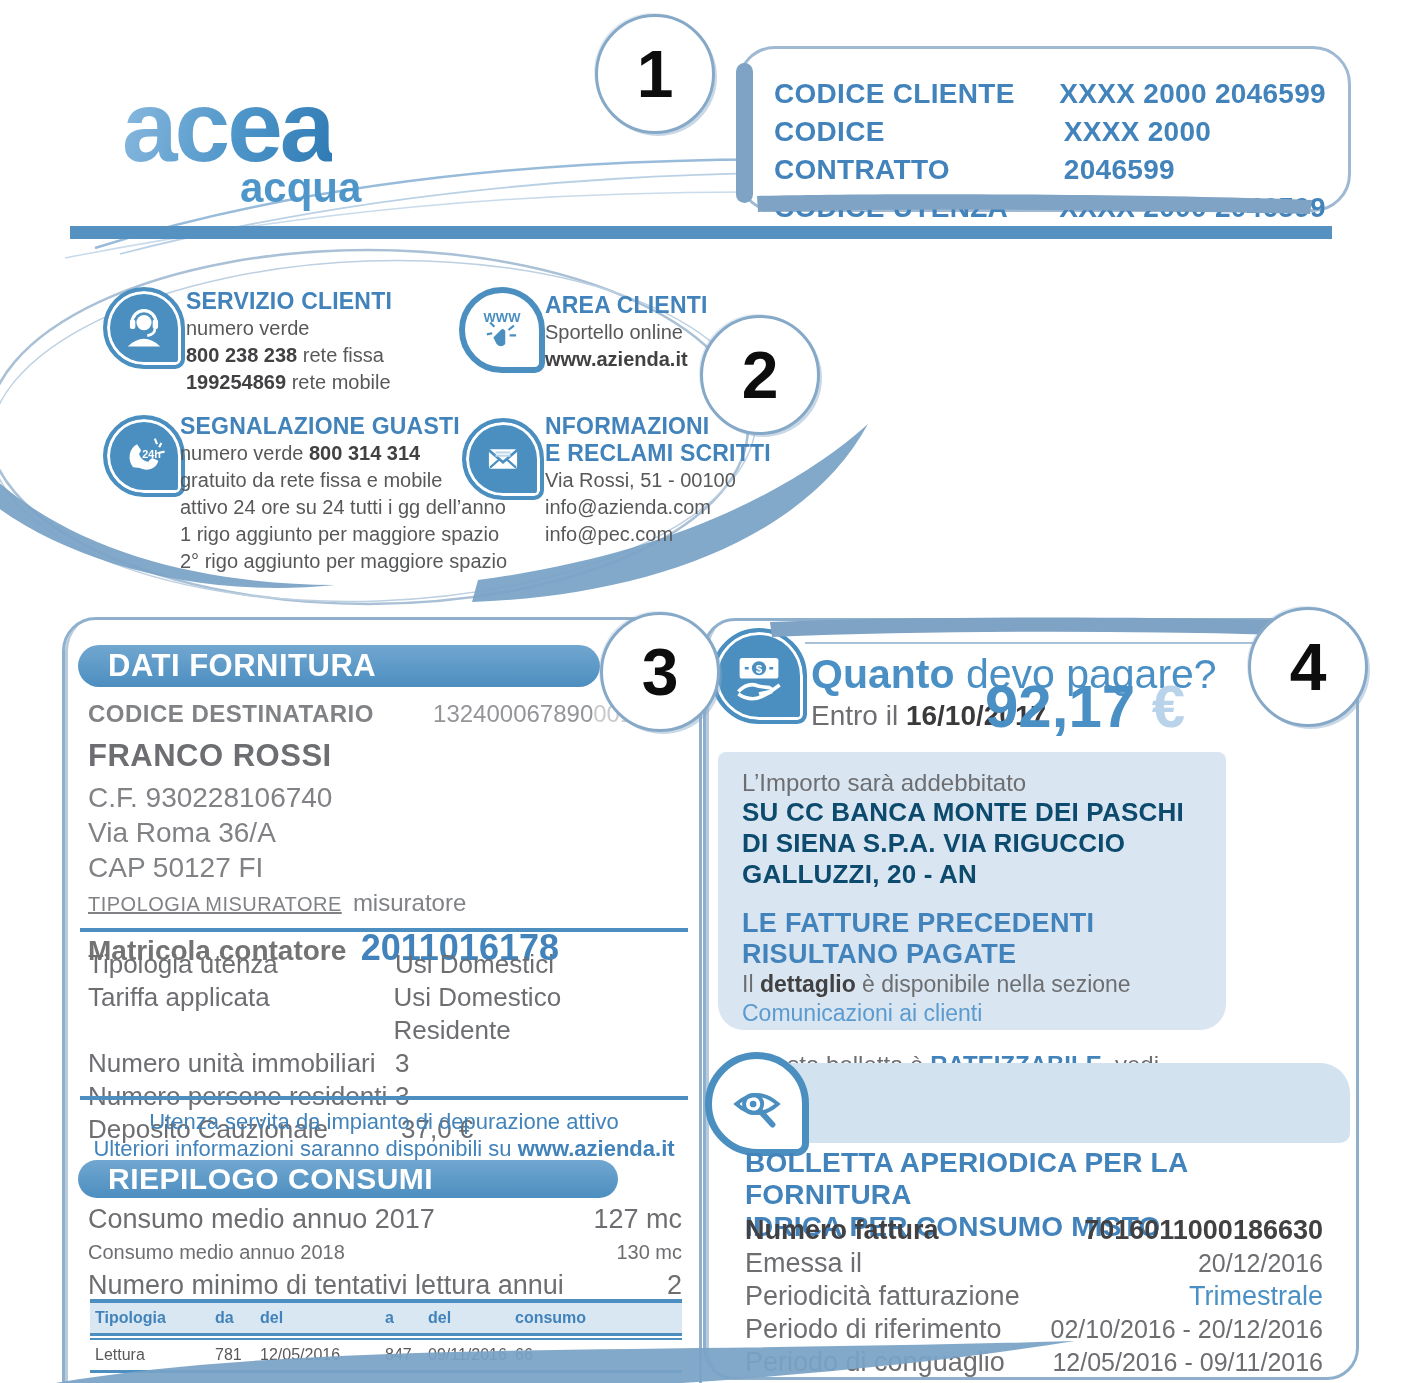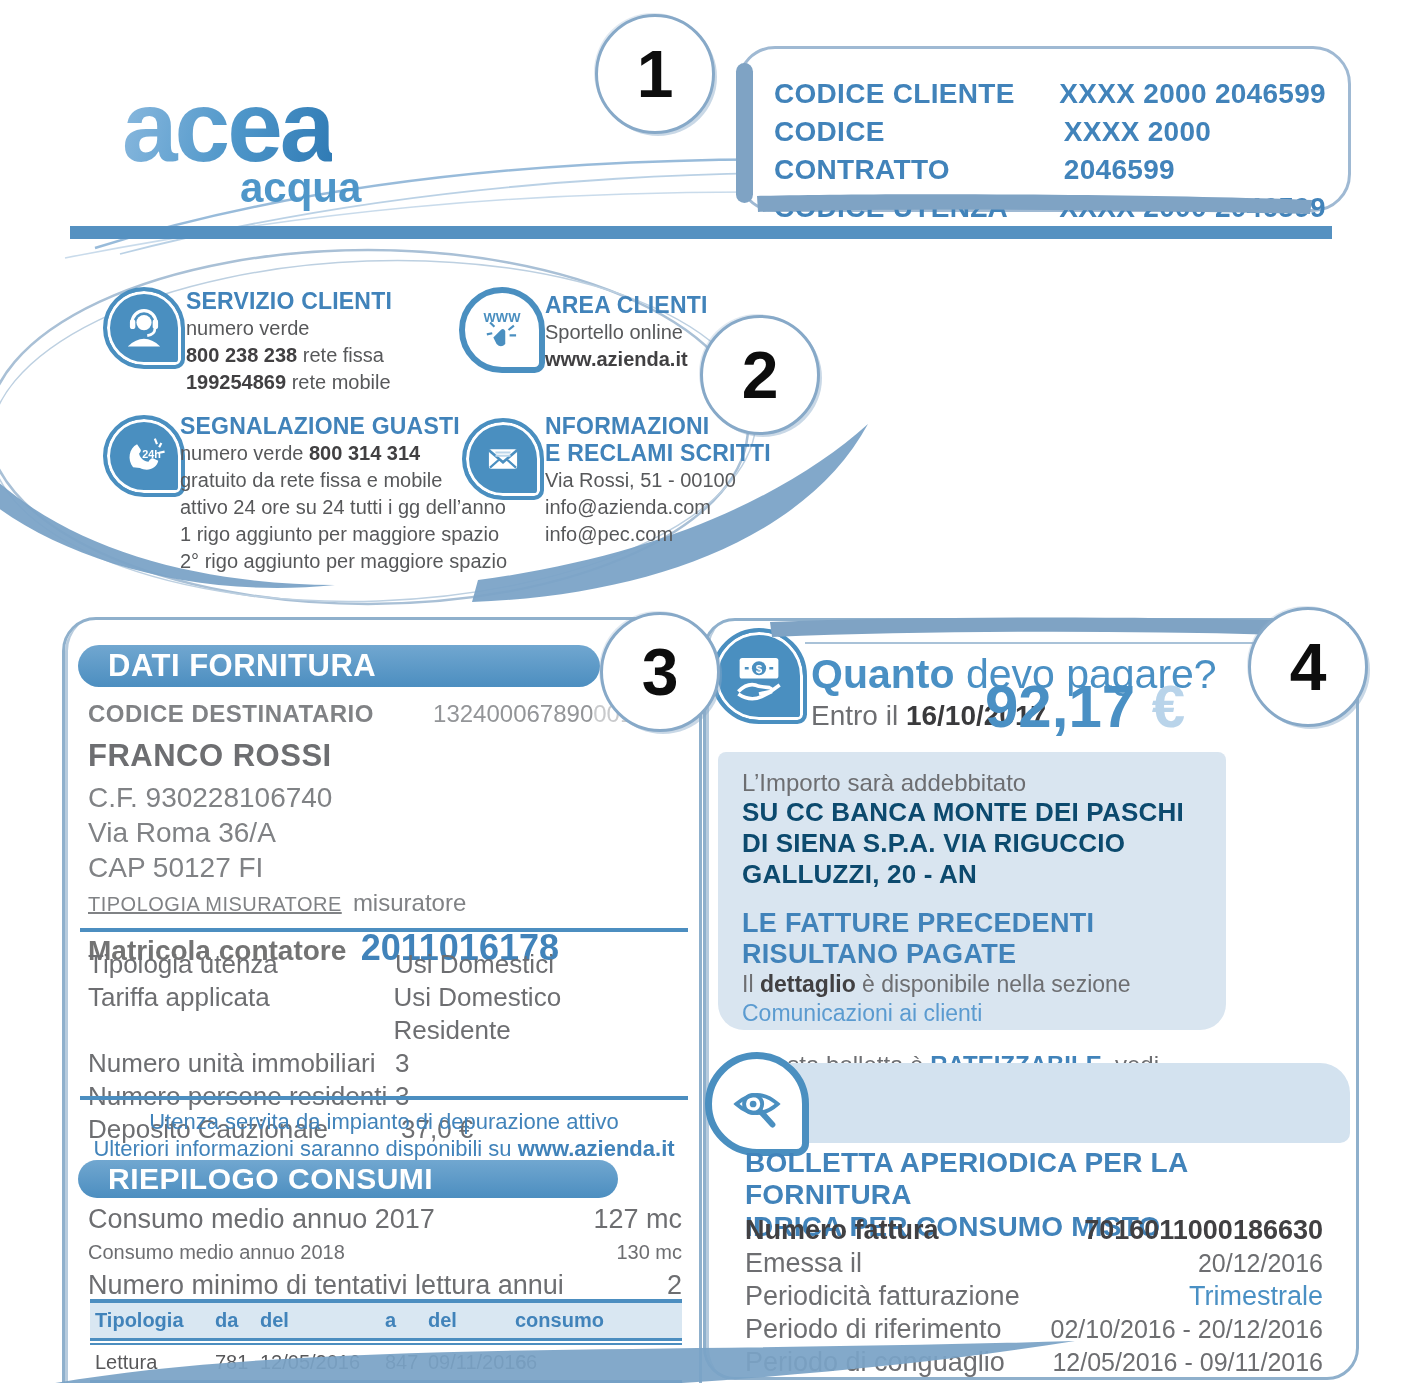"Tipologia" .ctable { font-size: 20px -> 16px }
